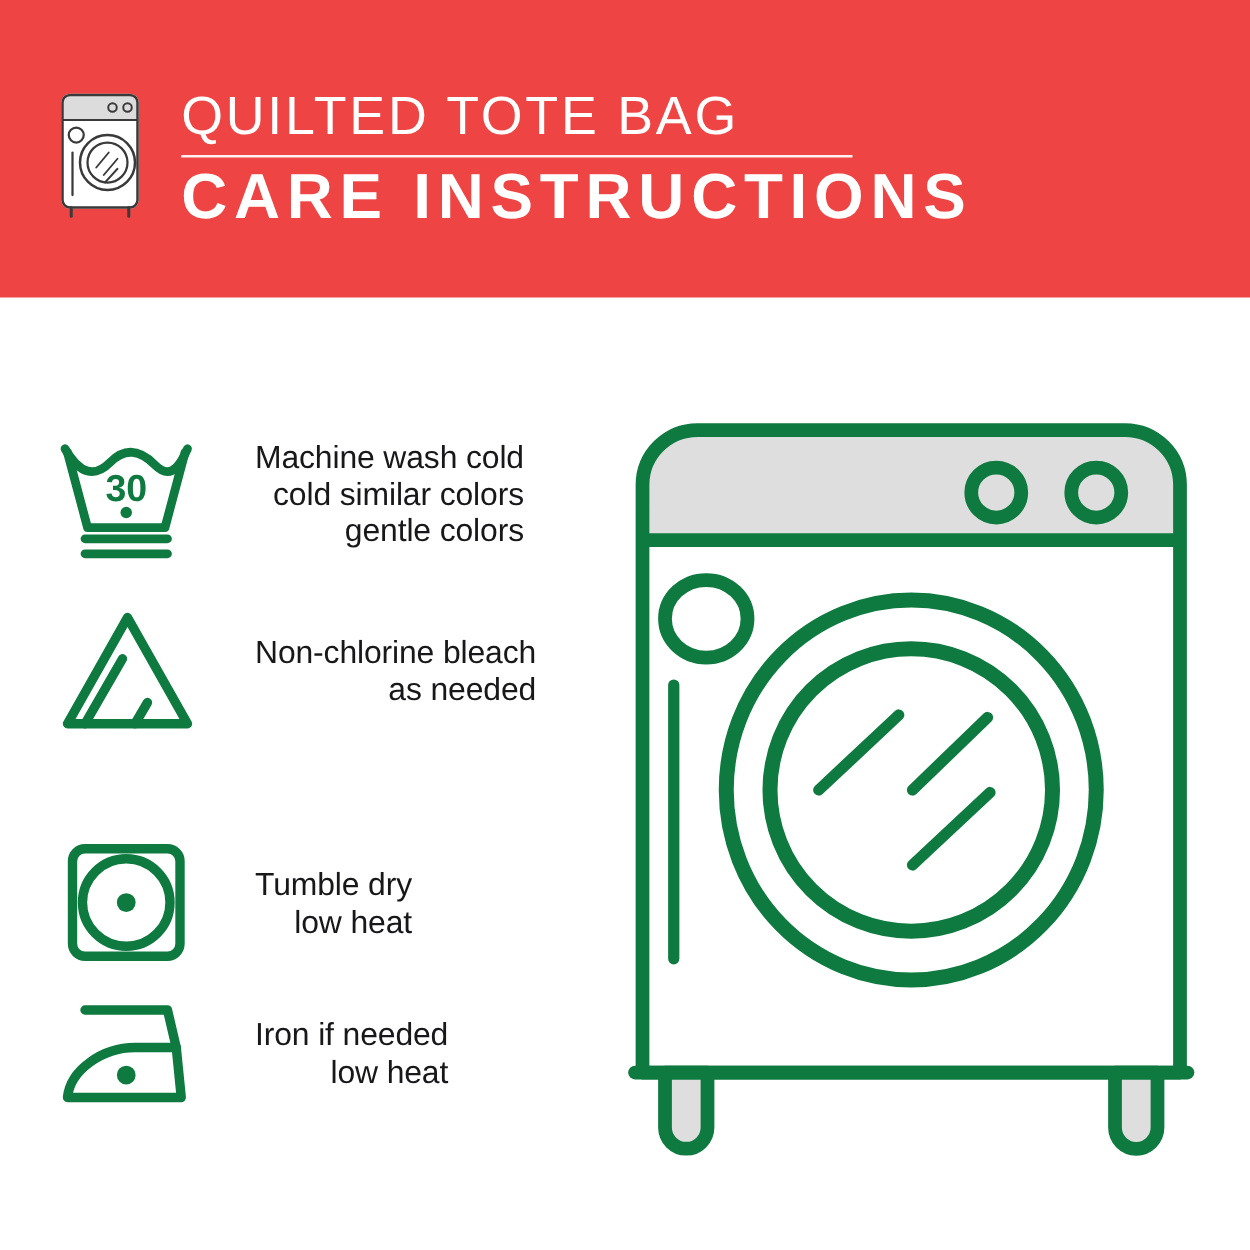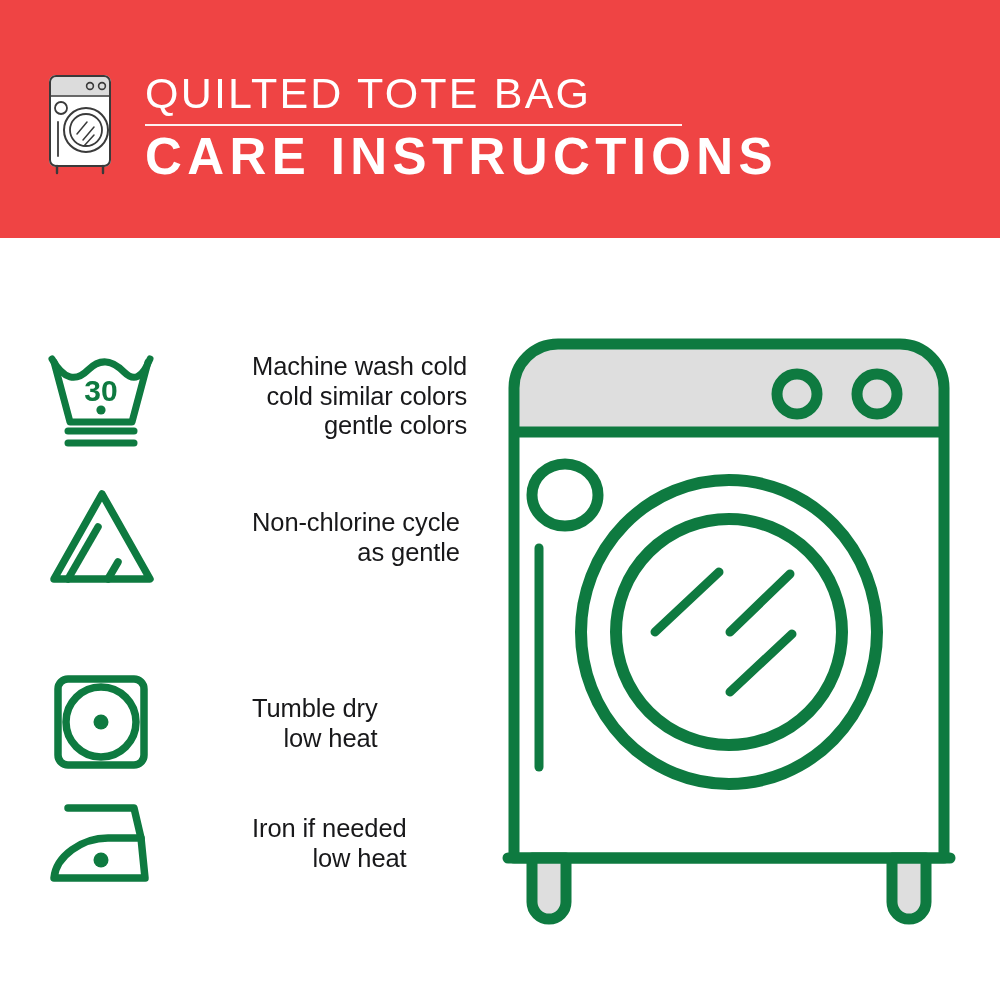"Machine wash cold" .care-text-line { margin-left: 48px -> none }
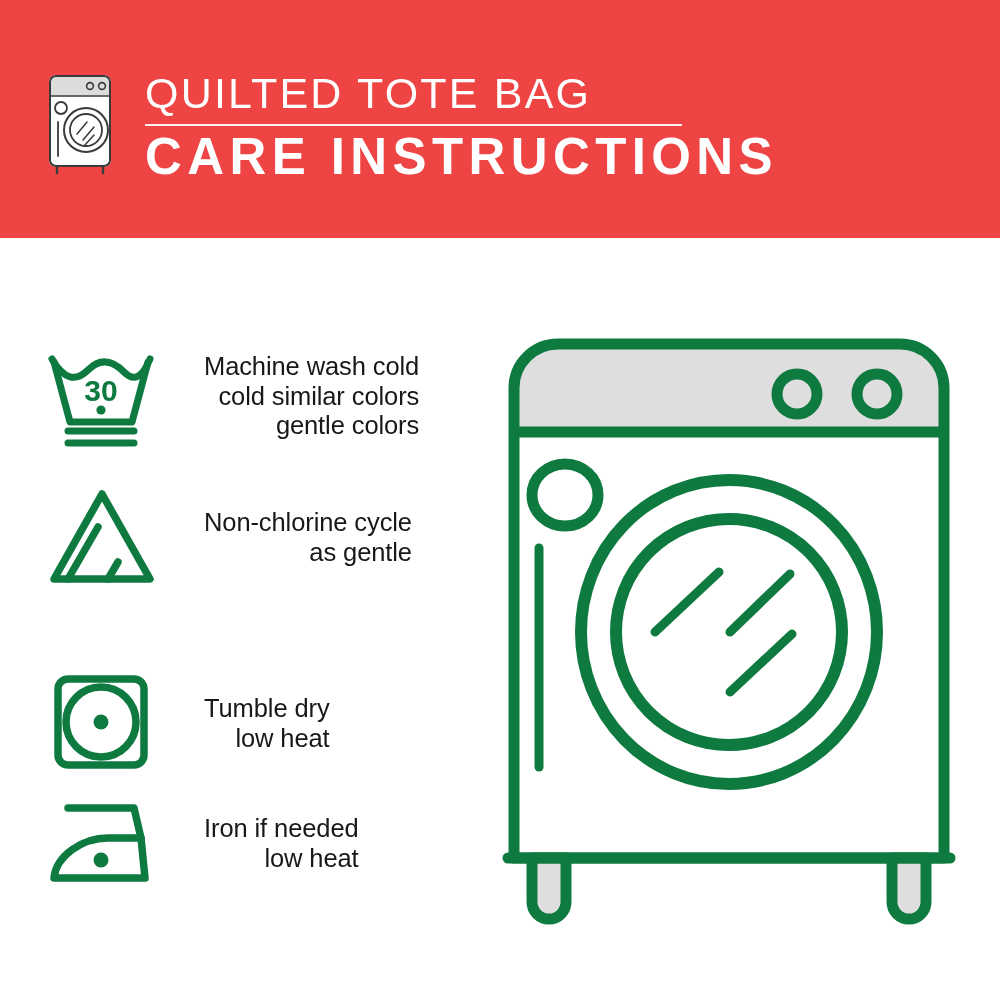"Non-chlorine cycle" span.care-text-line { text: cycle -> bleach }
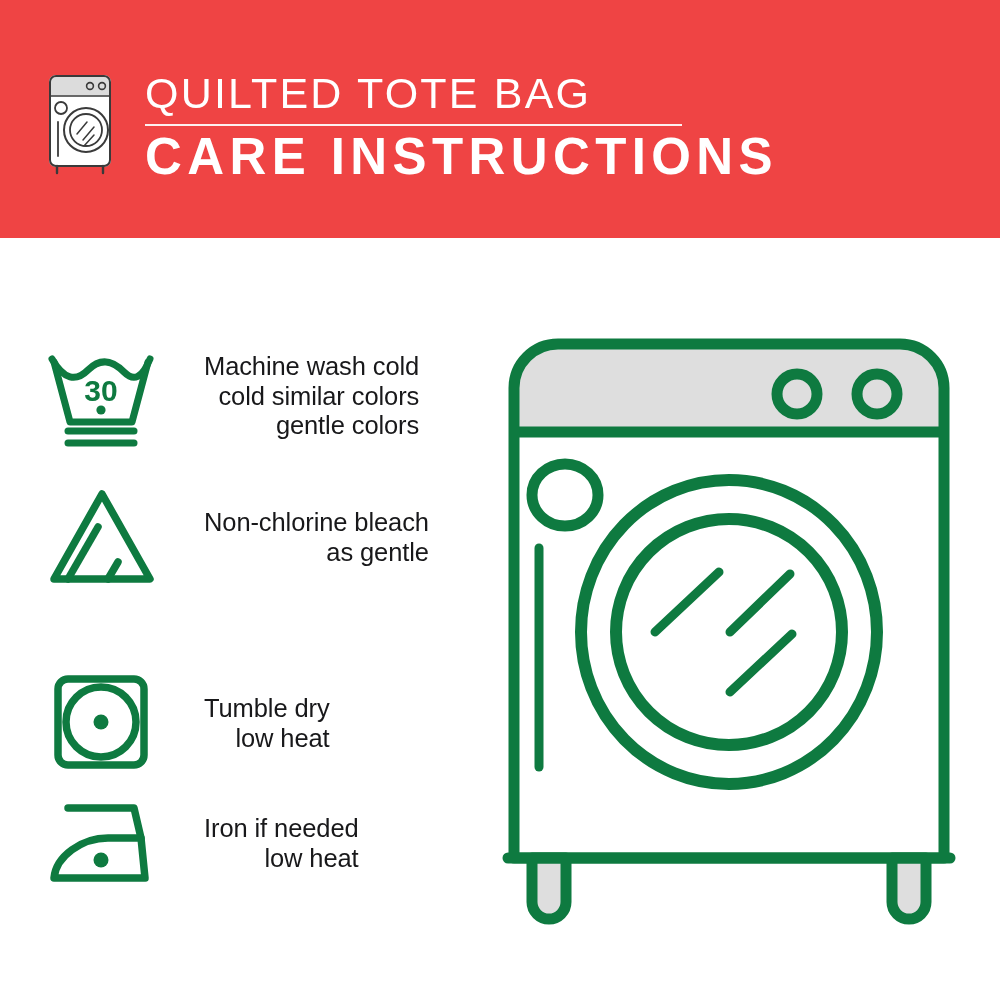"as gentle" span.care-text-line { text: gentle -> needed }
